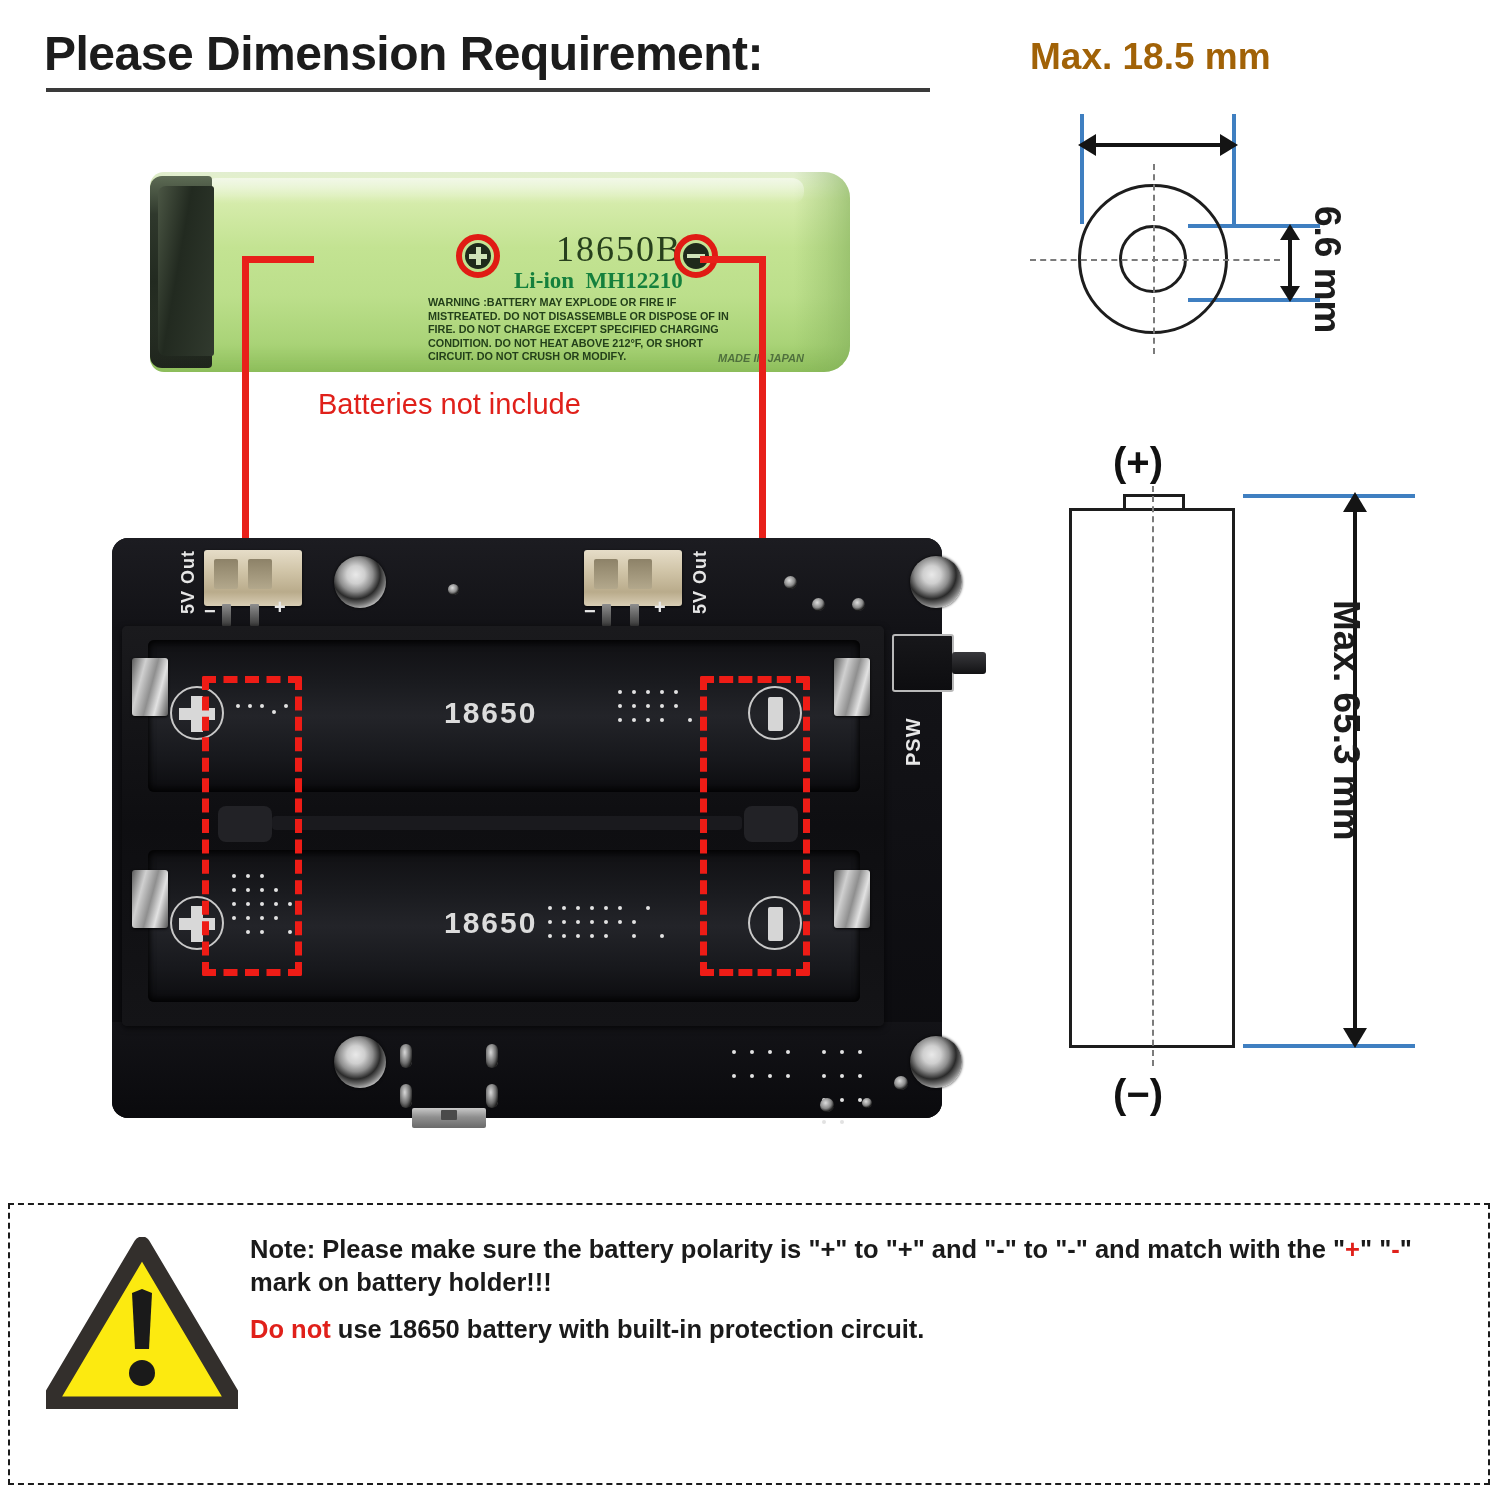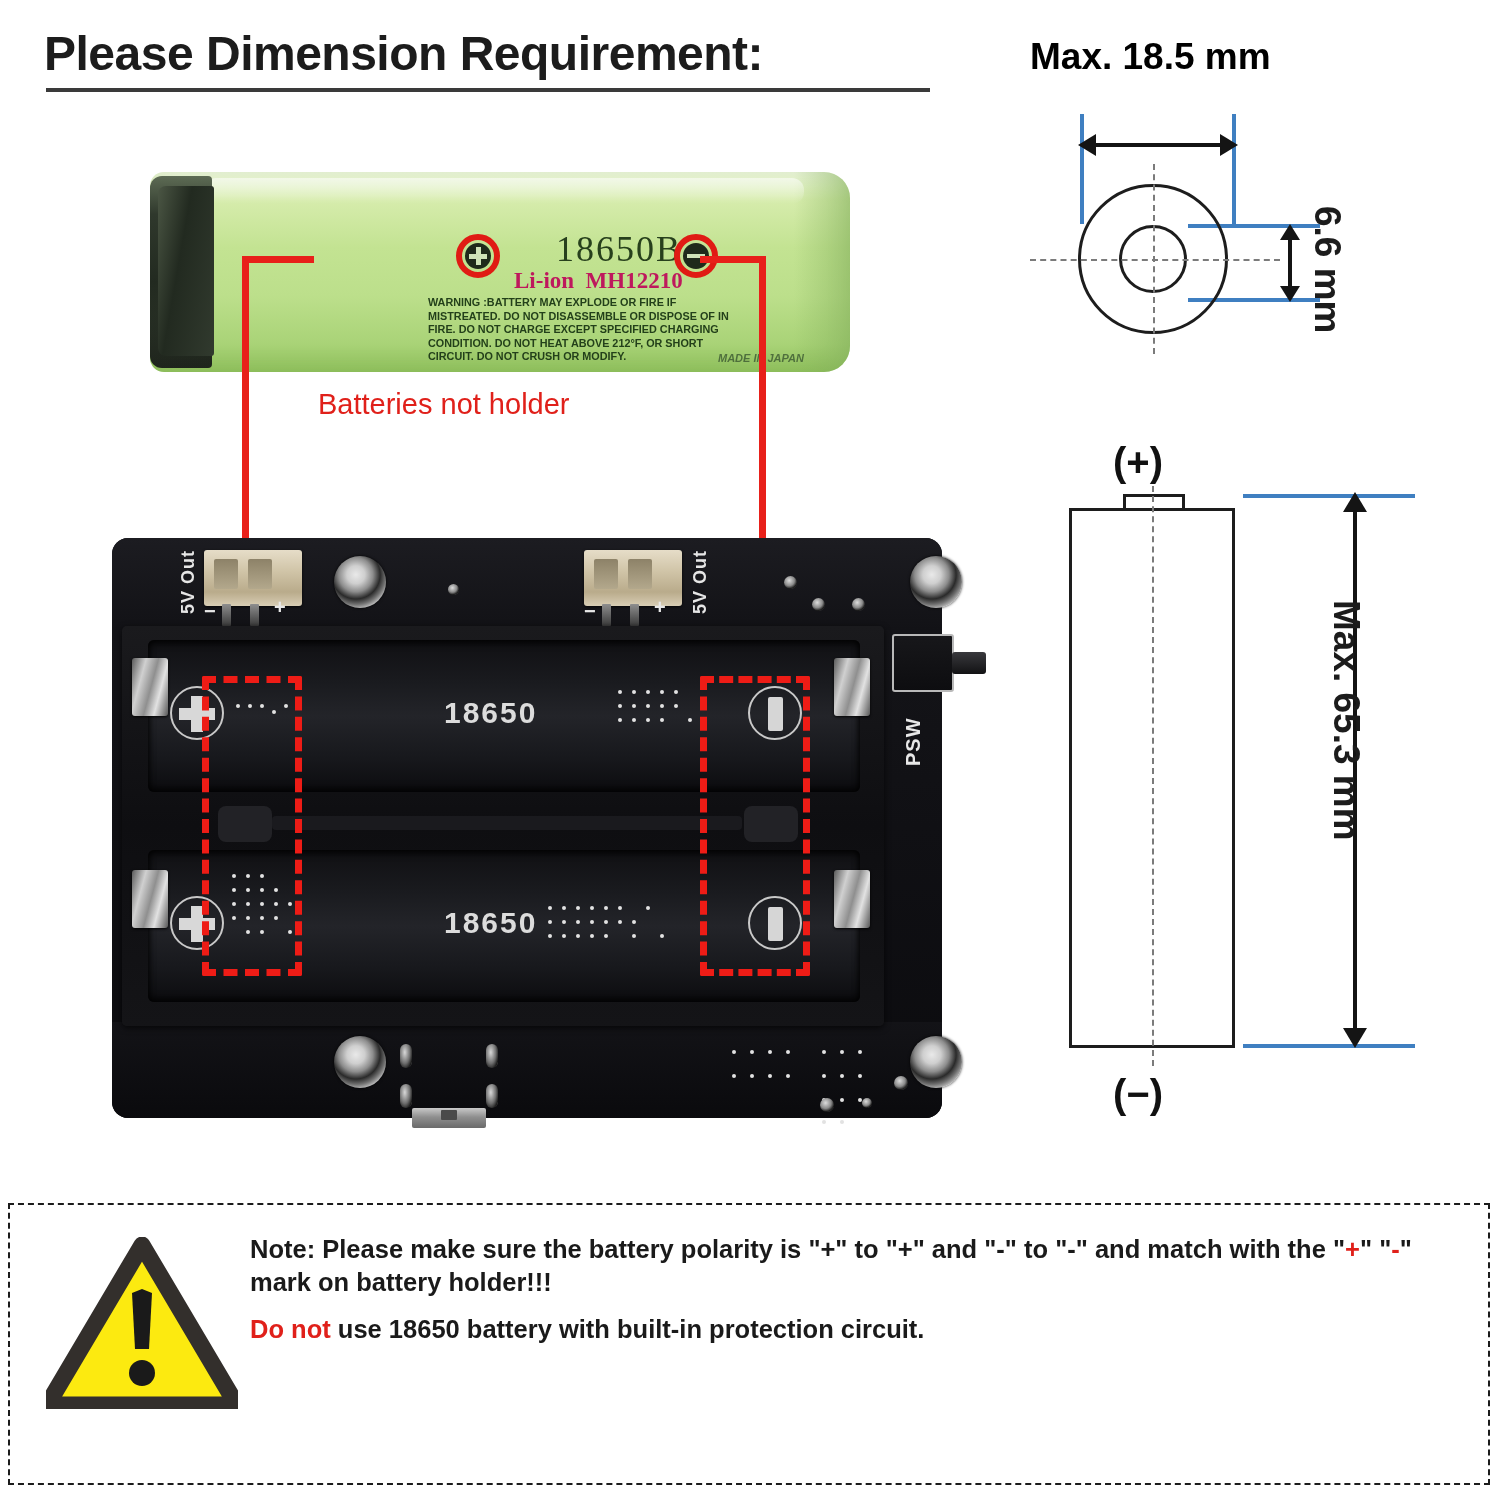"Max. 18.5 mm" #dim-top-label { color: #000000 -> #a16207 }
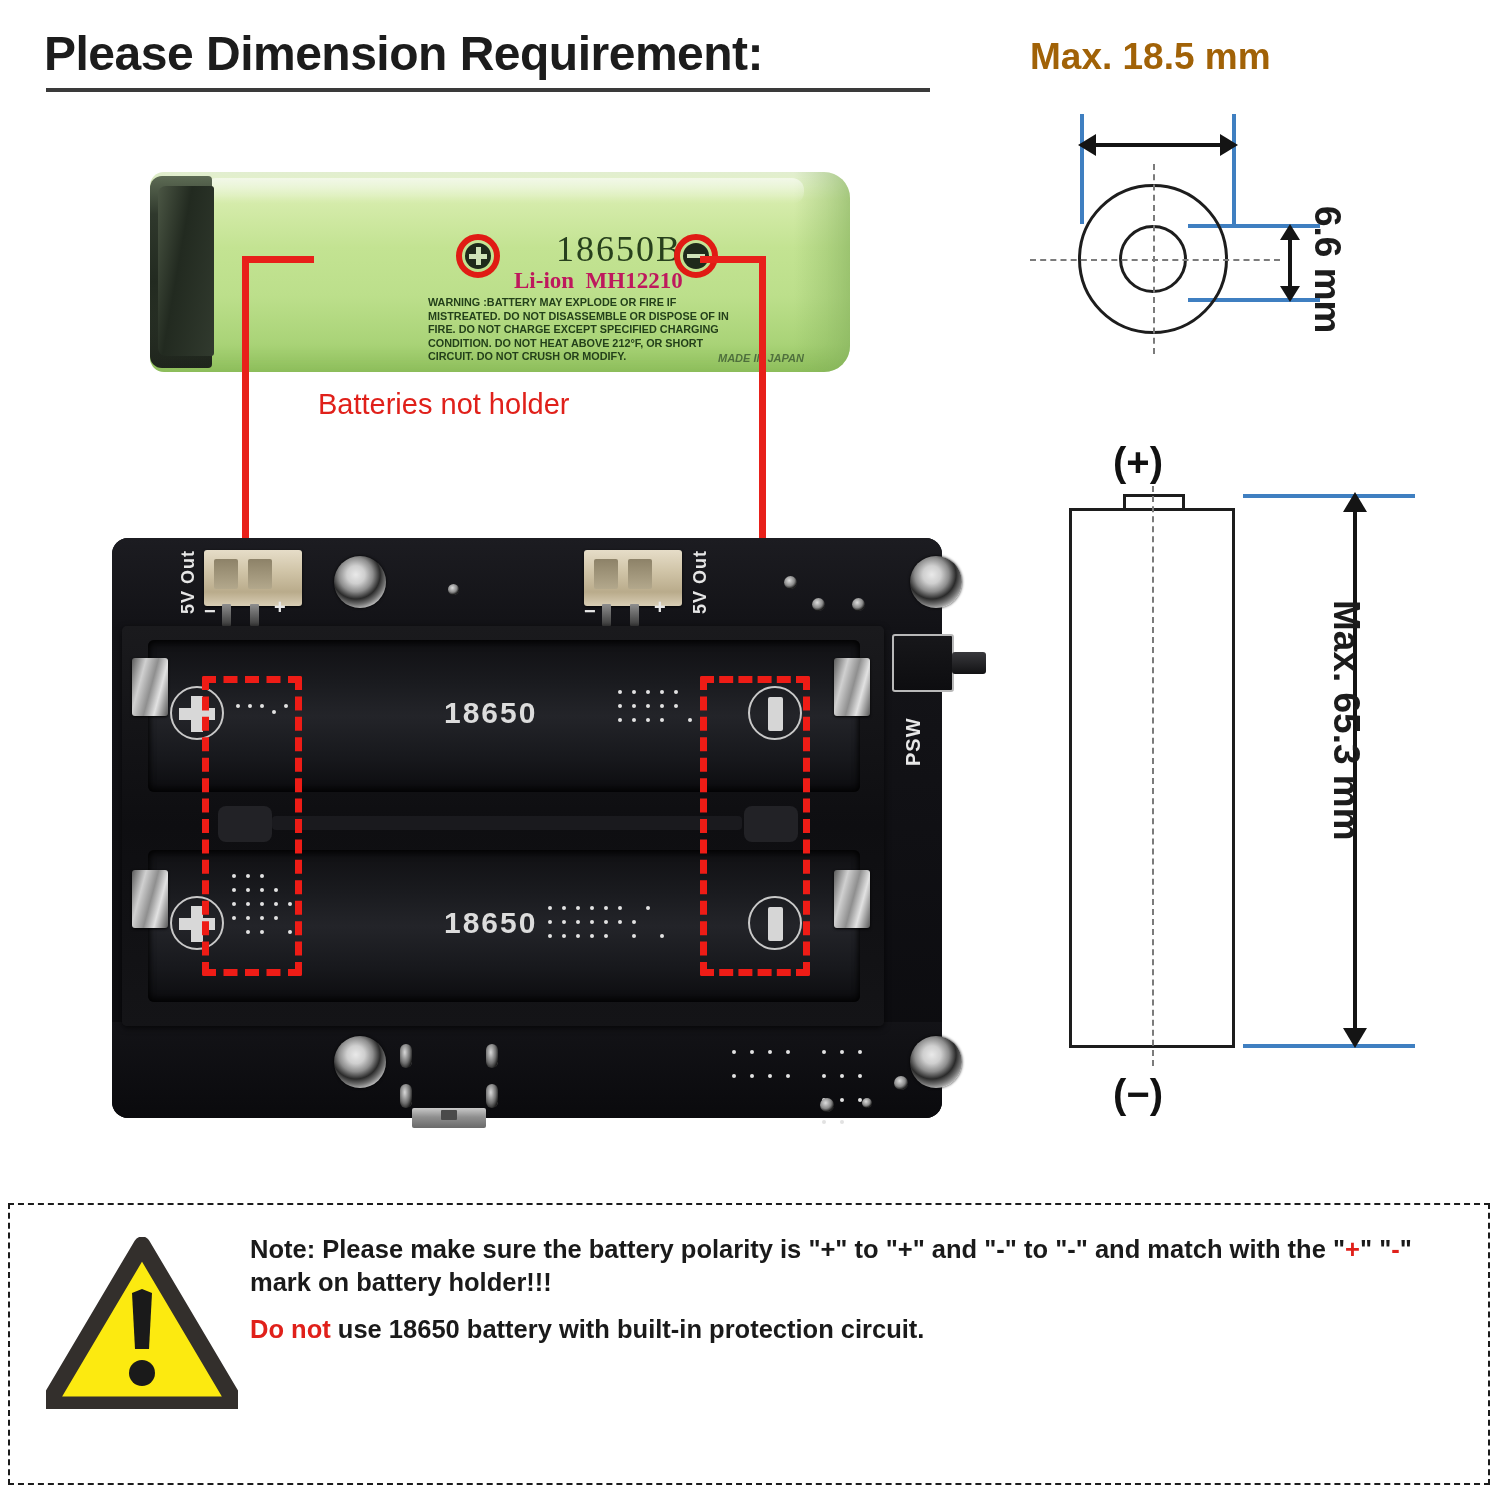"Li-ion MH12210" .batt-txt { color: #be185d -> #15803d }
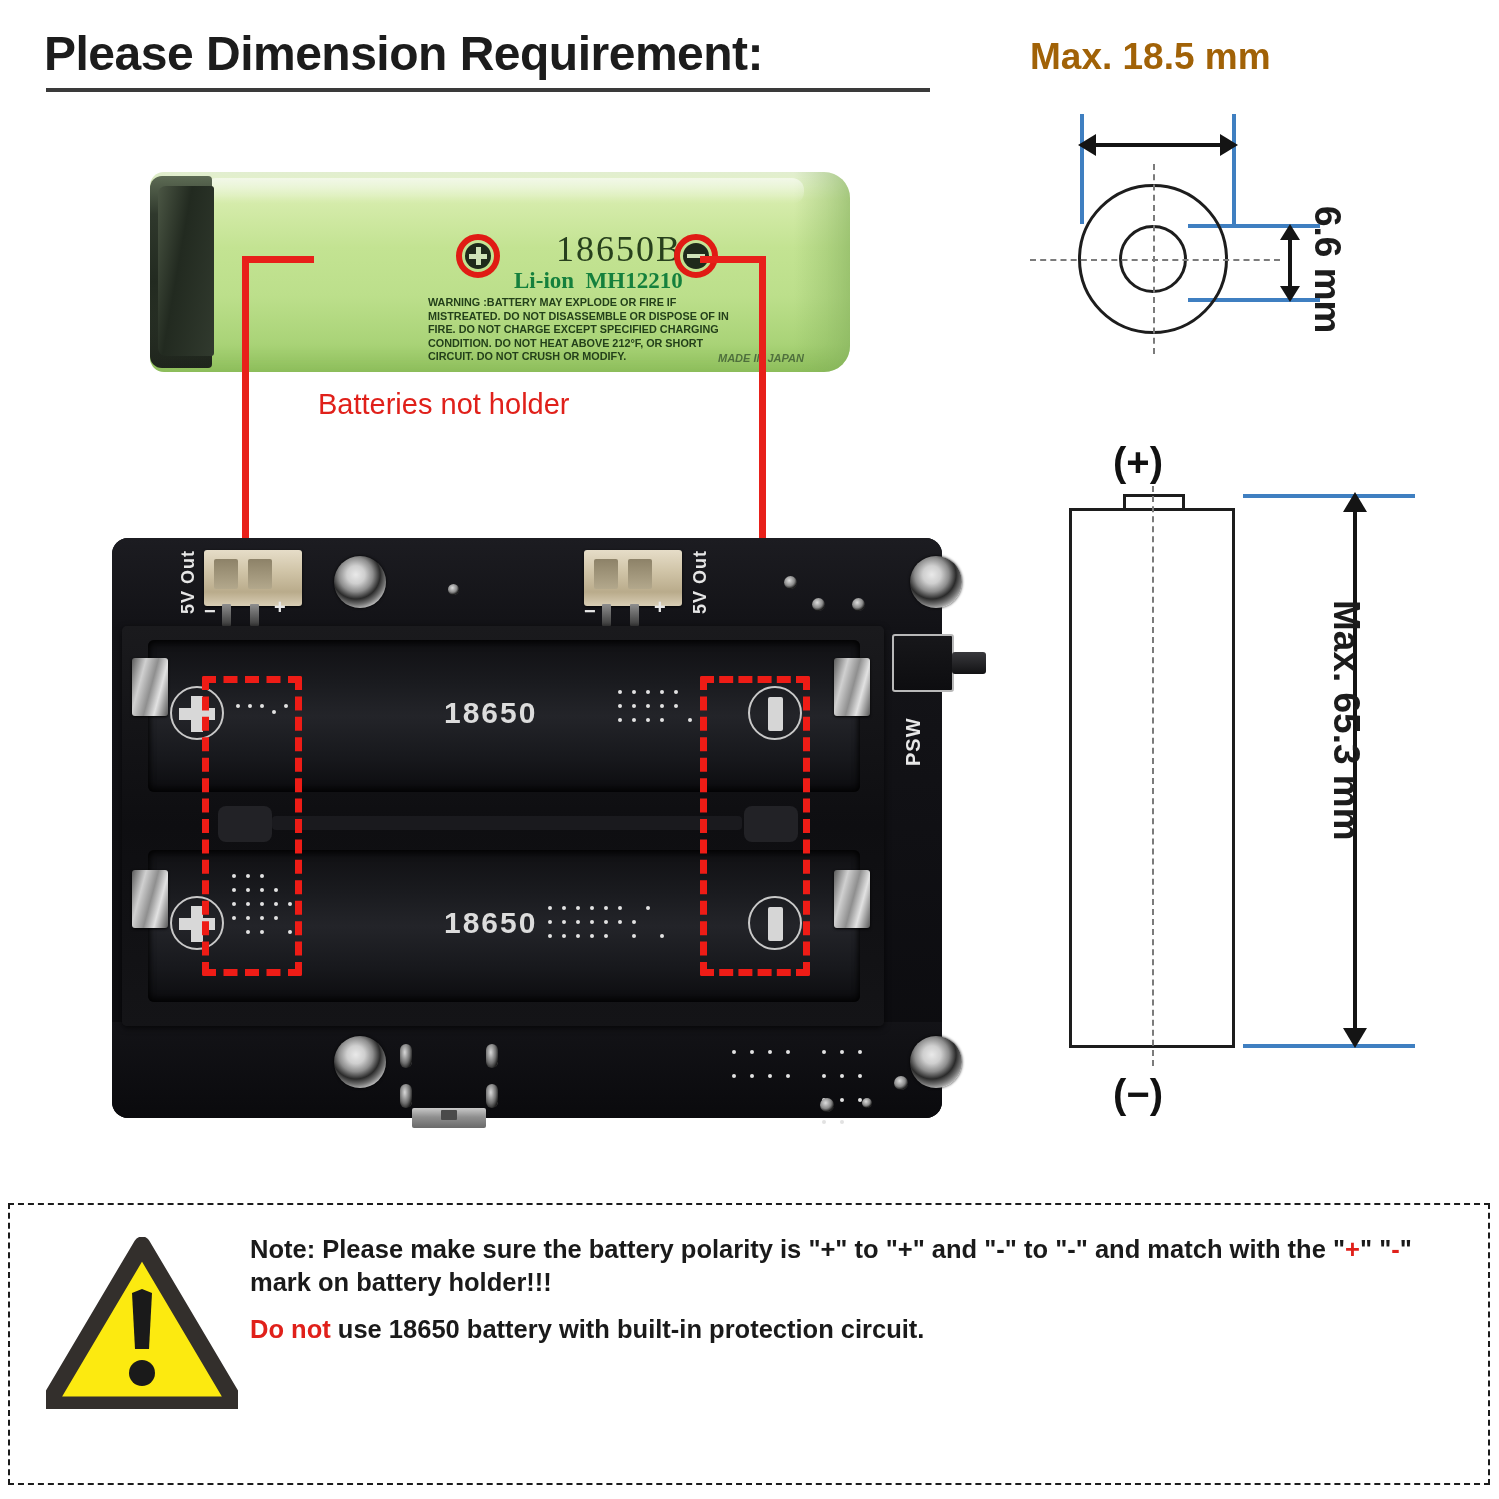"Batteries not holder" div.abs { text: holder -> include }
